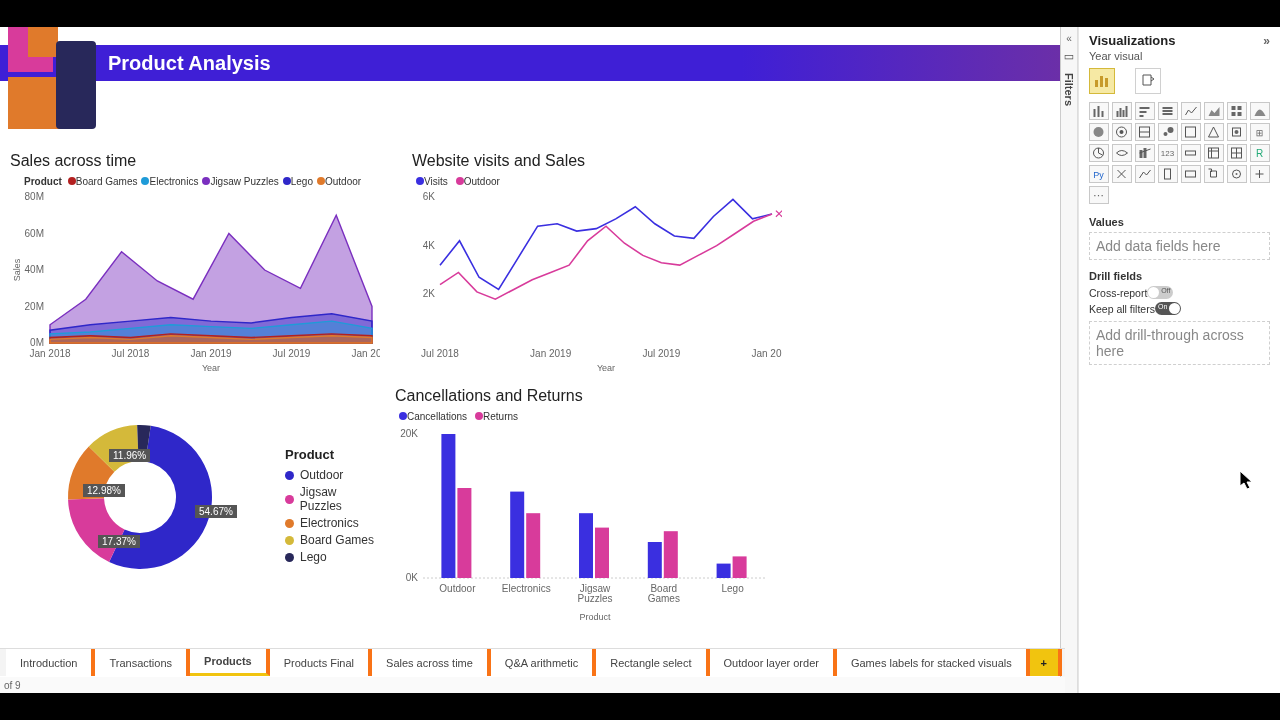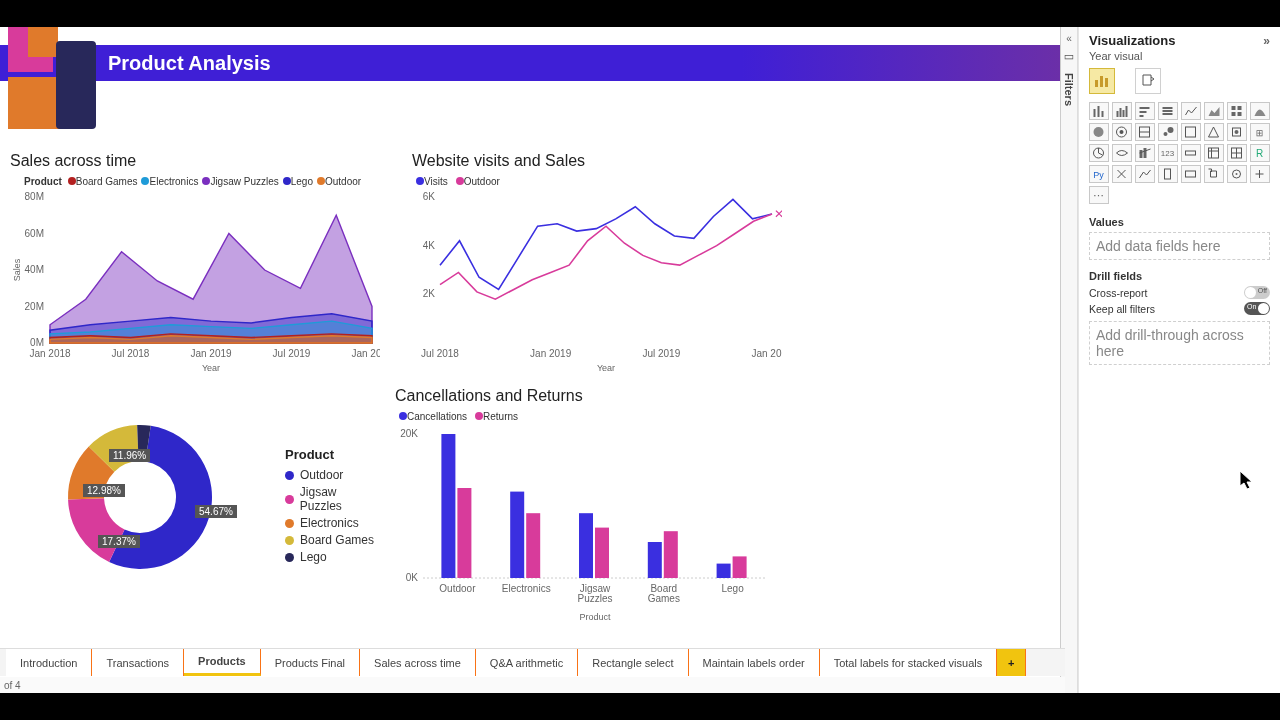"Cross-report" .dt-row { justify-content: space-between -> none }
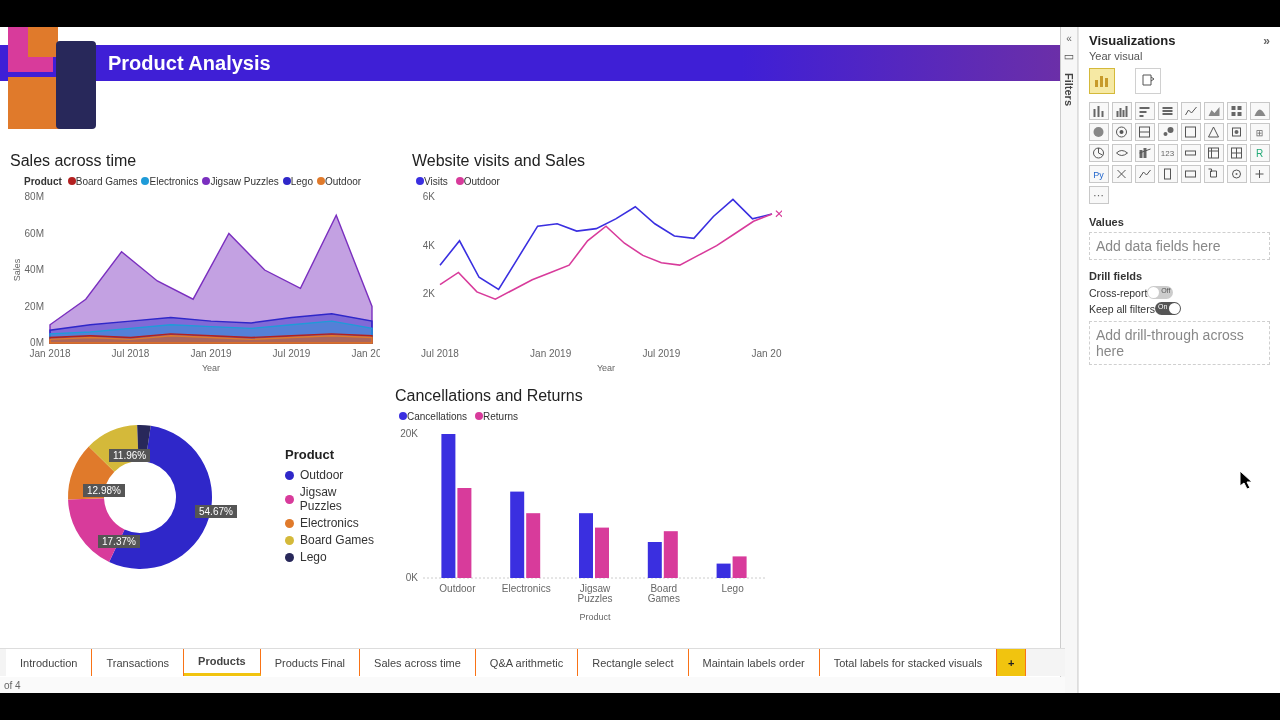"Introduction" .tab { border-right: 1px solid #f97316 -> 4px solid #f97316 }
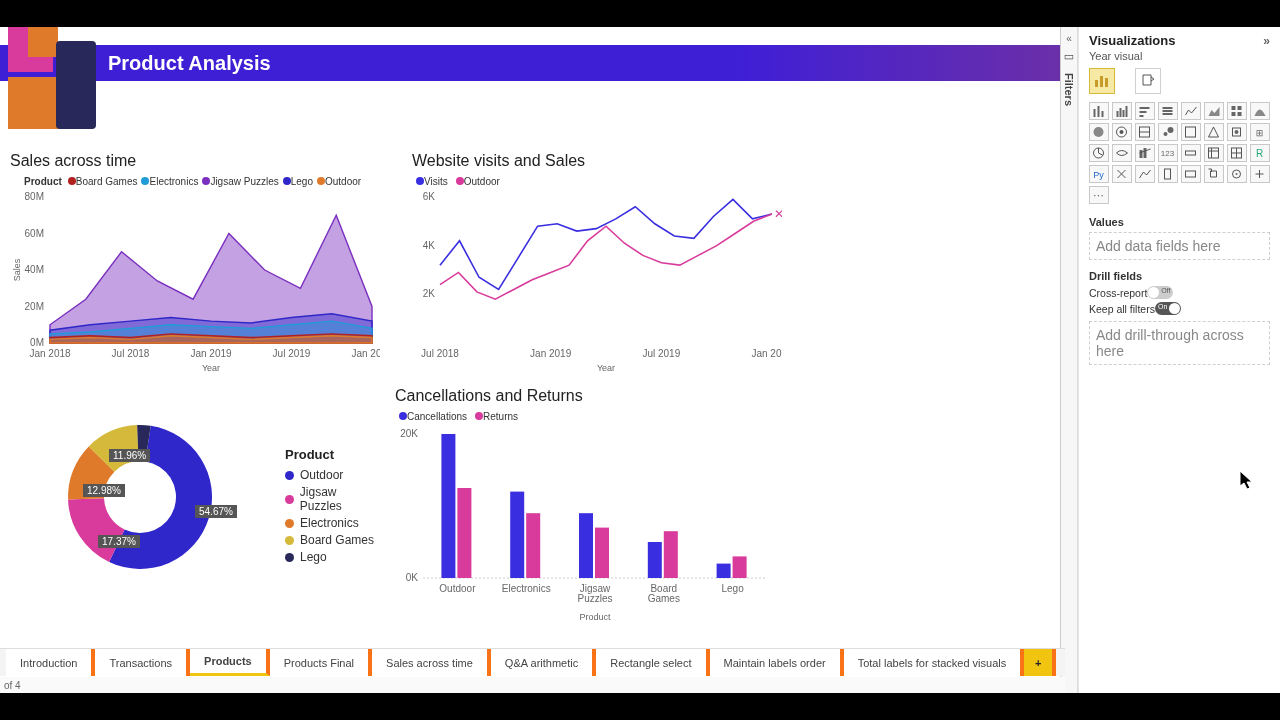"Maintain labels order" div.tab { text: Maintain labels -> Outdoor layer }
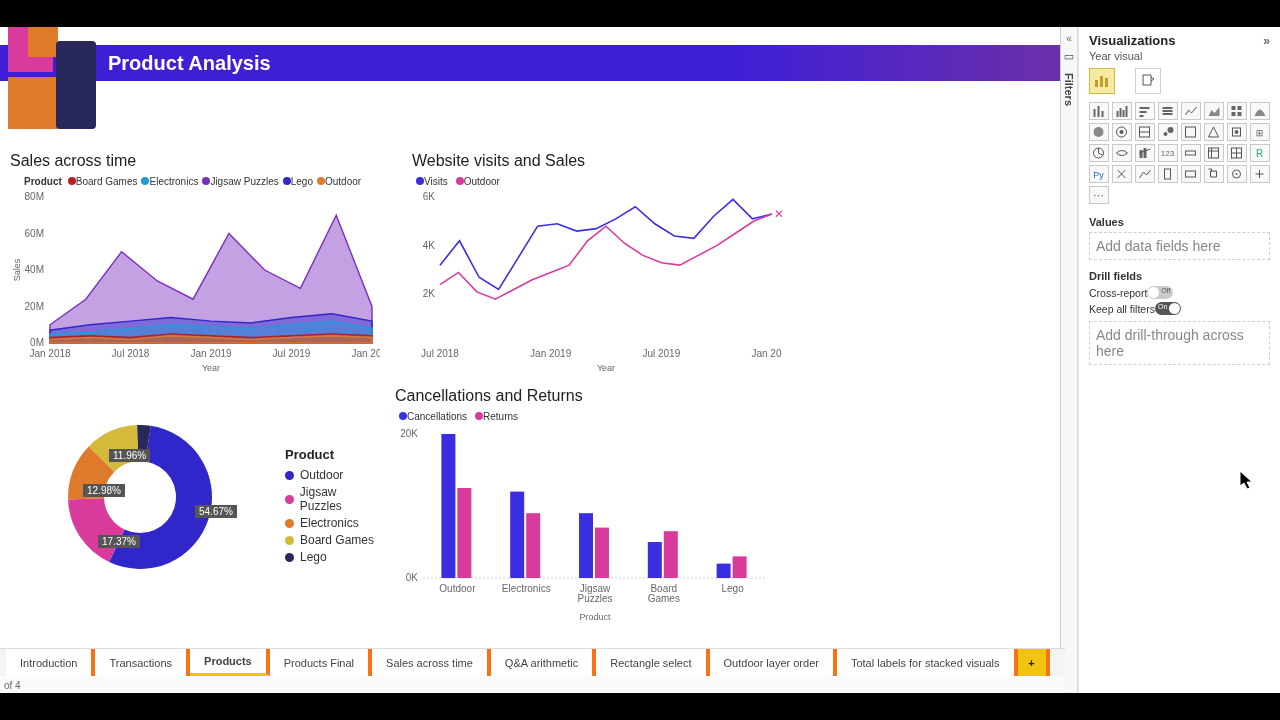"Total labels for stacked visuals" div.tab { text: Total -> Games }
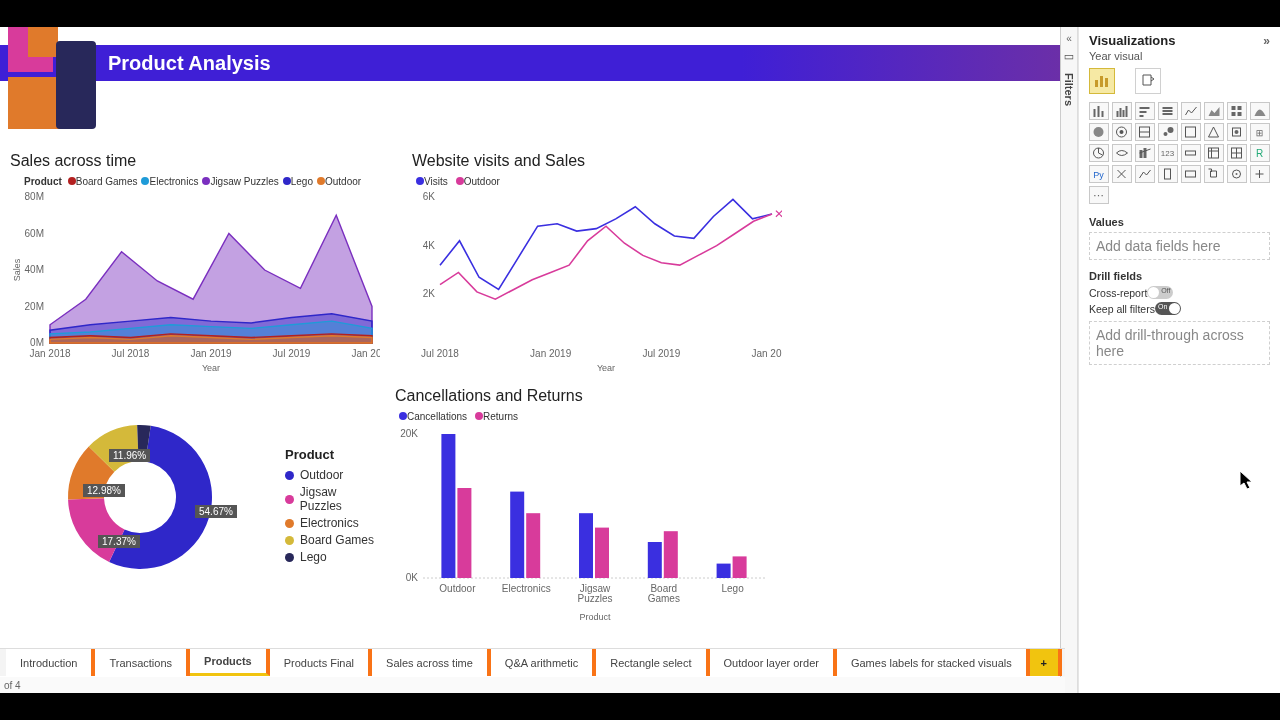"of 4" span { text: 4 -> 9 }
